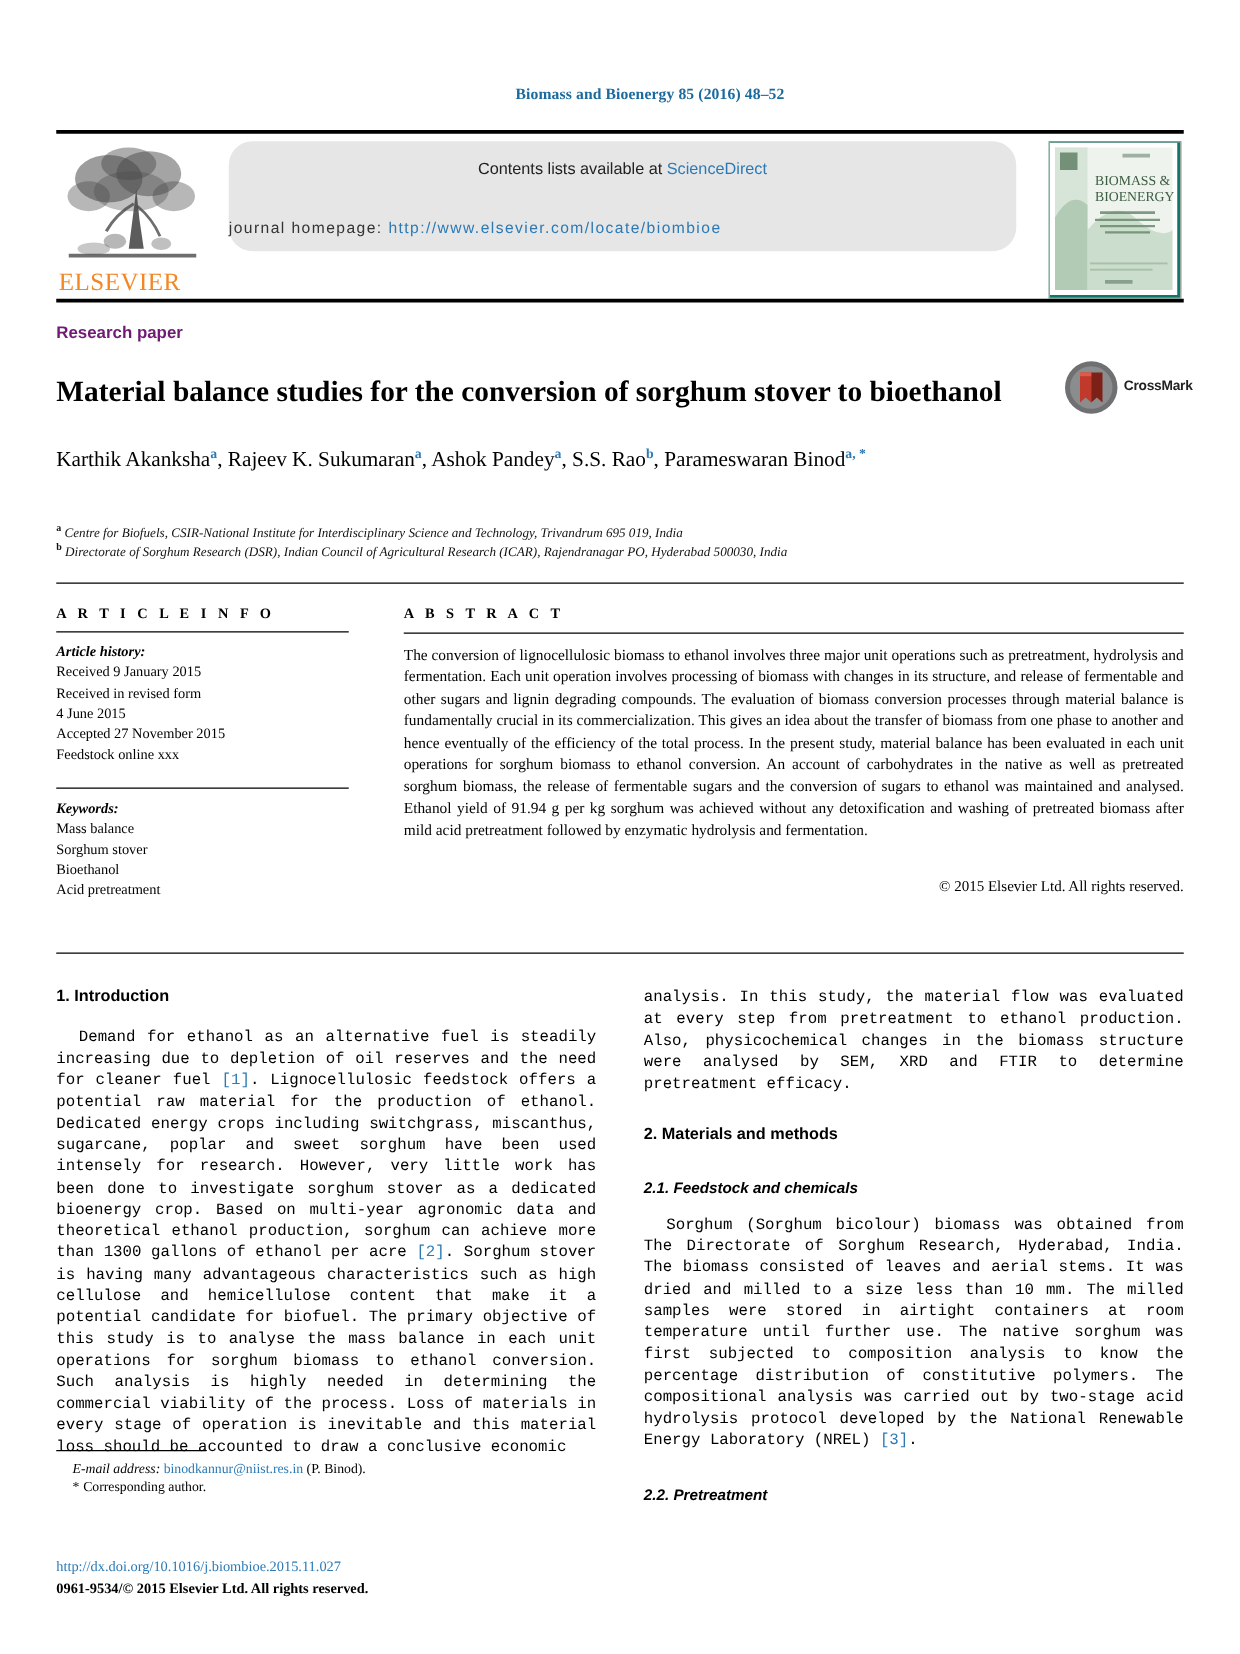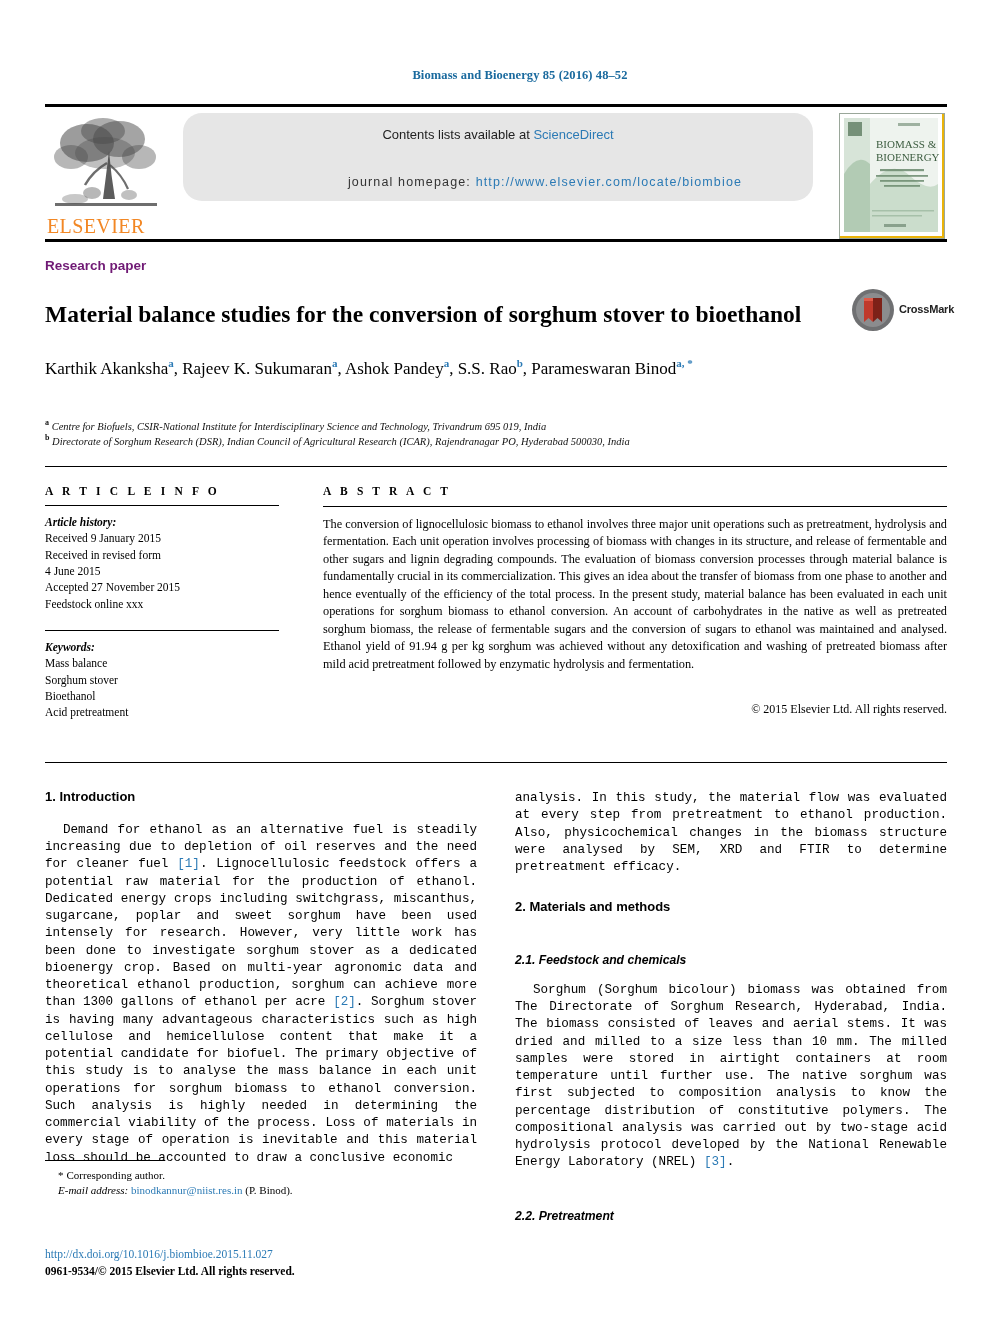"BIOMASS &" .cover-thumb { background: #eab308 -> #0f766e }
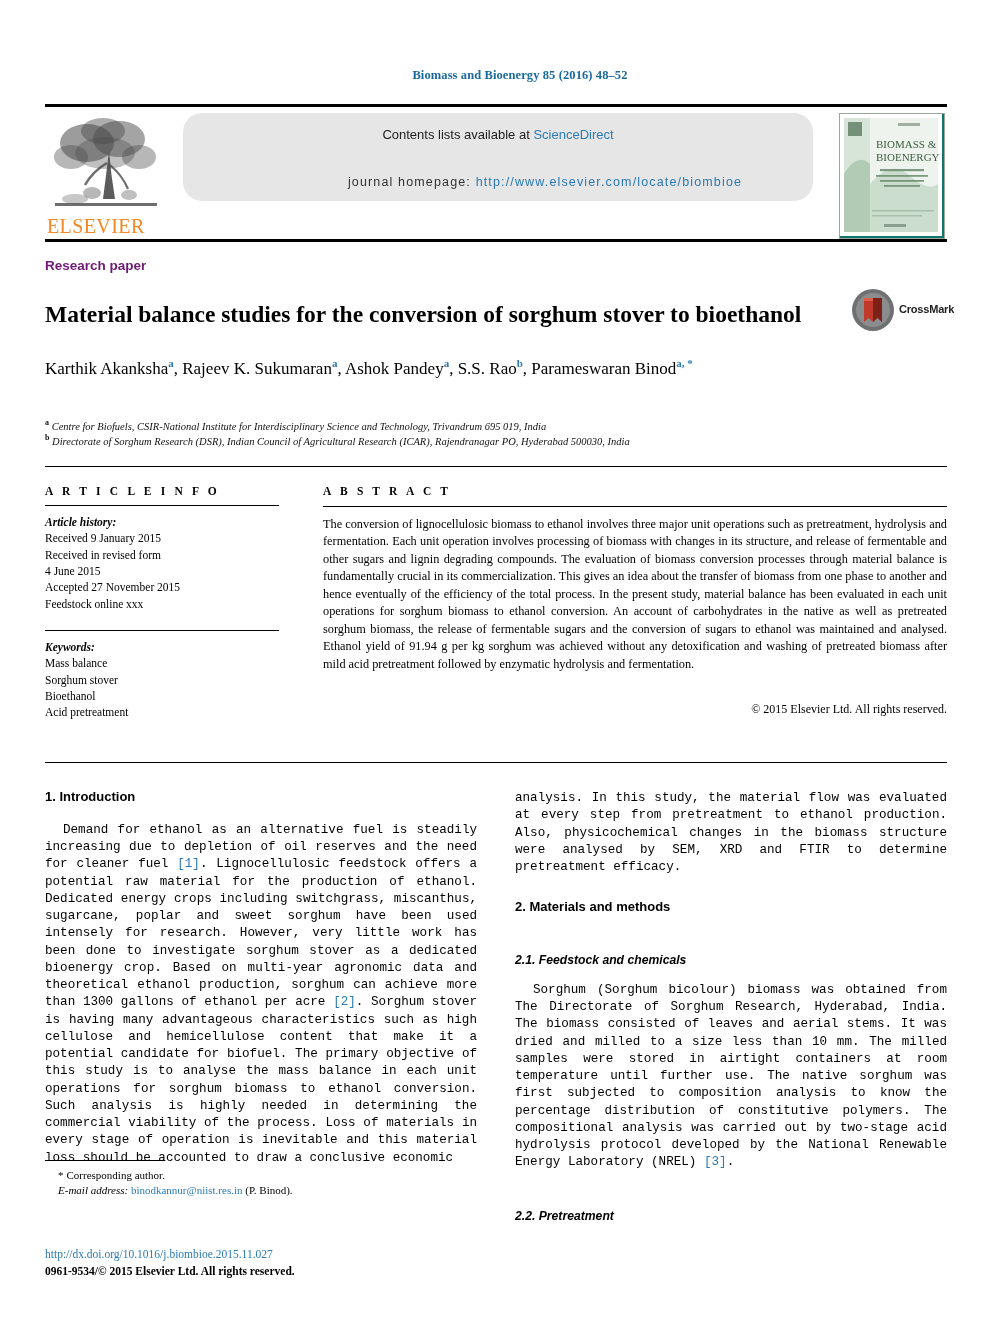"journal homepage:" .banner-homepage { margin-left: 47px -> none; text-align: center -> left }
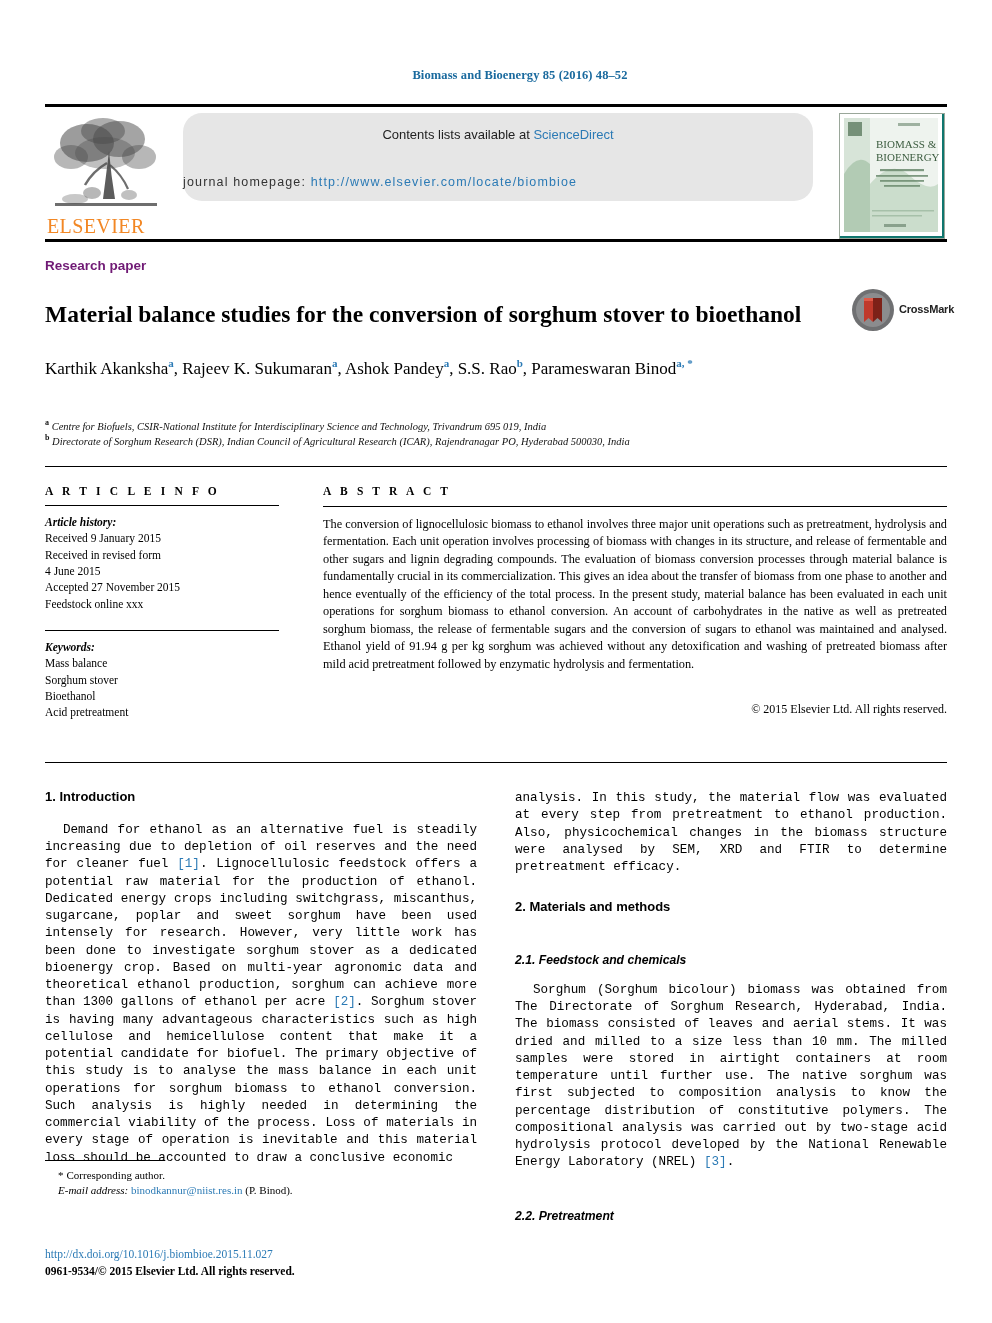"2.1. Feedstock and chemicals" .h2 { margin: 36px 0 13px 0 -> 26px 0 13px 0 }
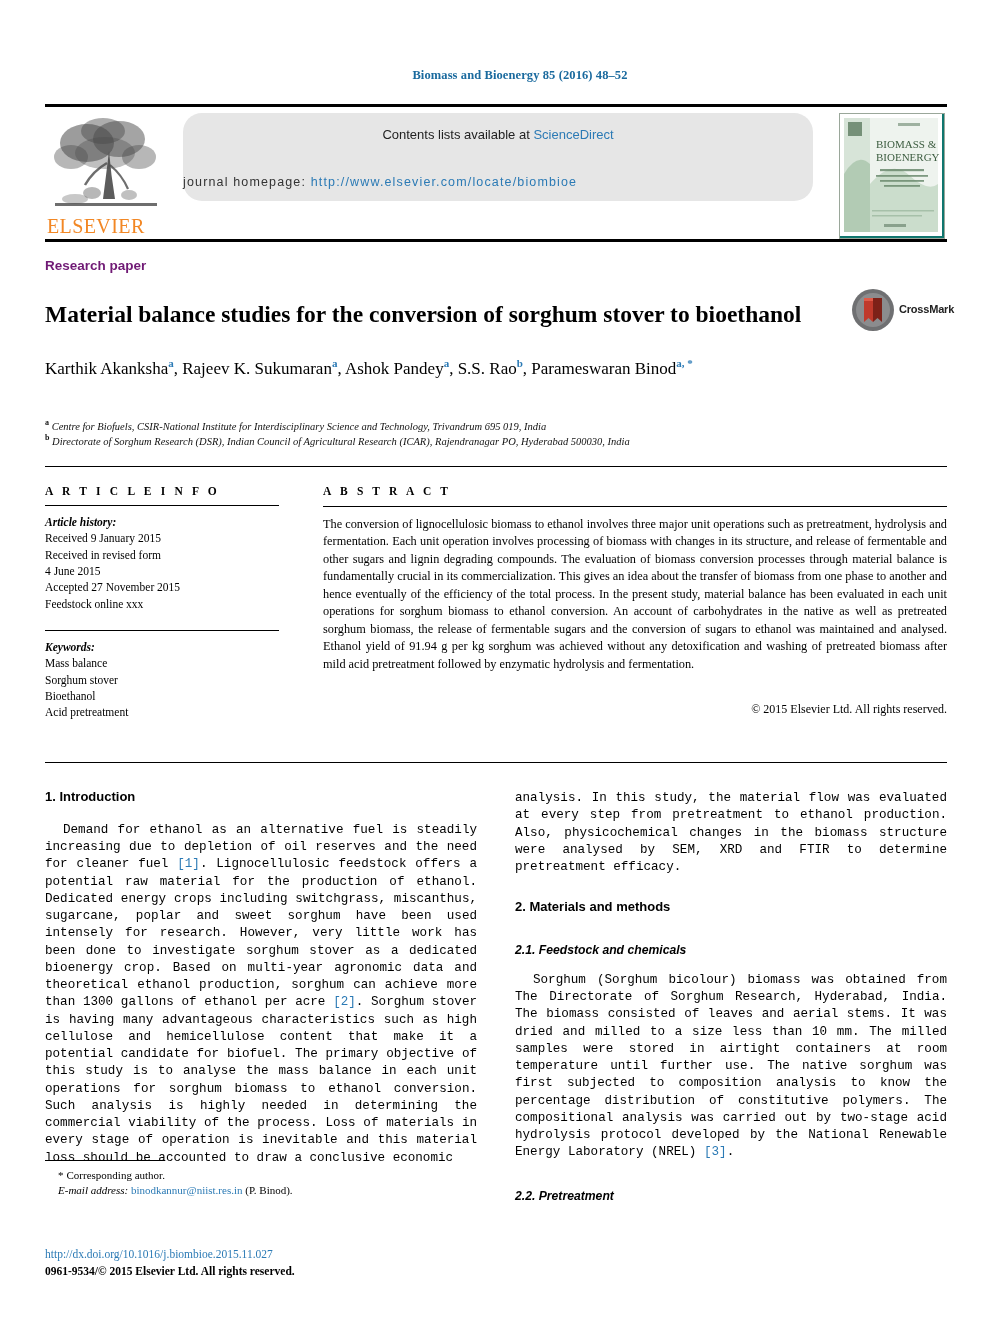"* Corresponding author." div.fn-line { order: before "E-mail address: binodkannur@niist.res.in" -> after "E-mail address: binodkannur@niist.res.in" }
